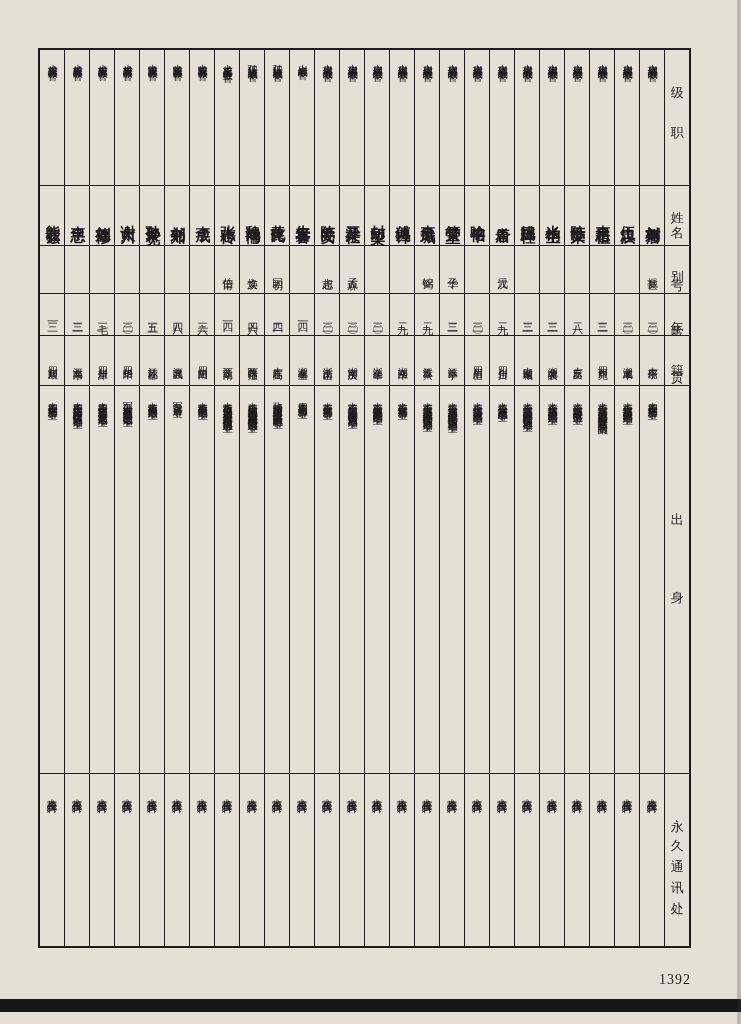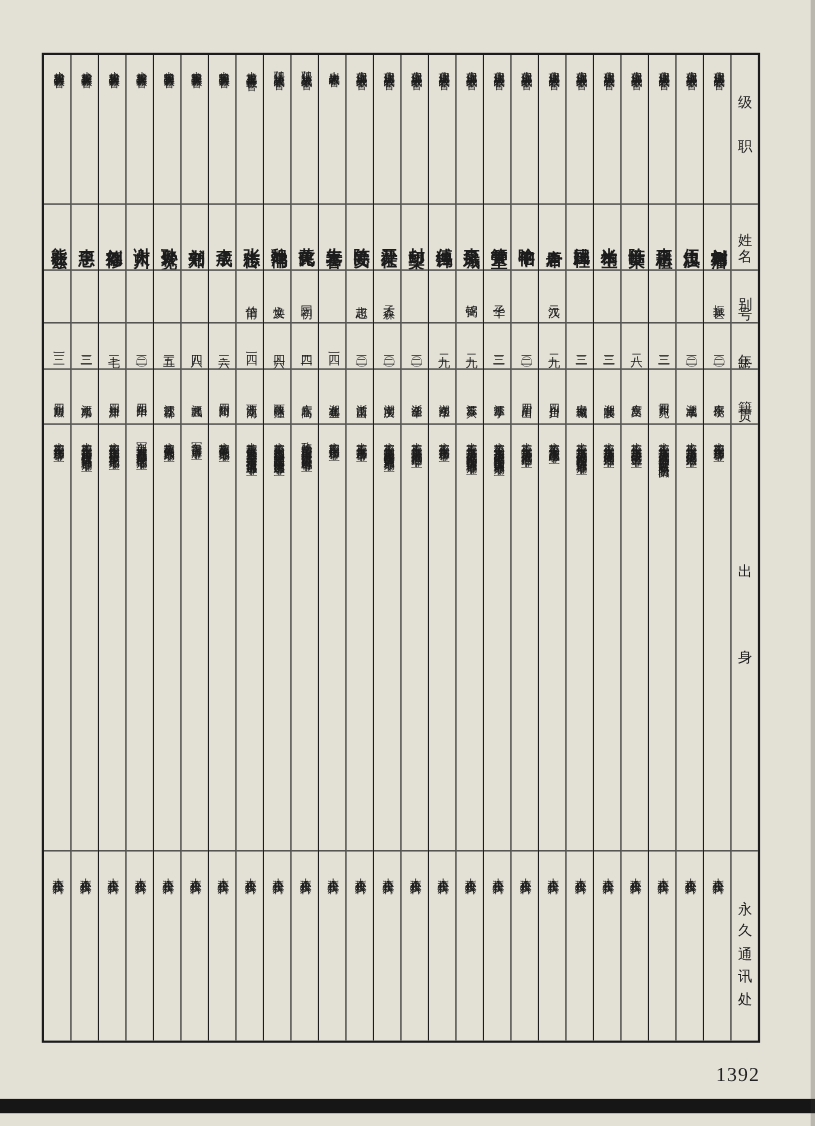"1392" .pagenum { font-size: 18px -> 14px }
